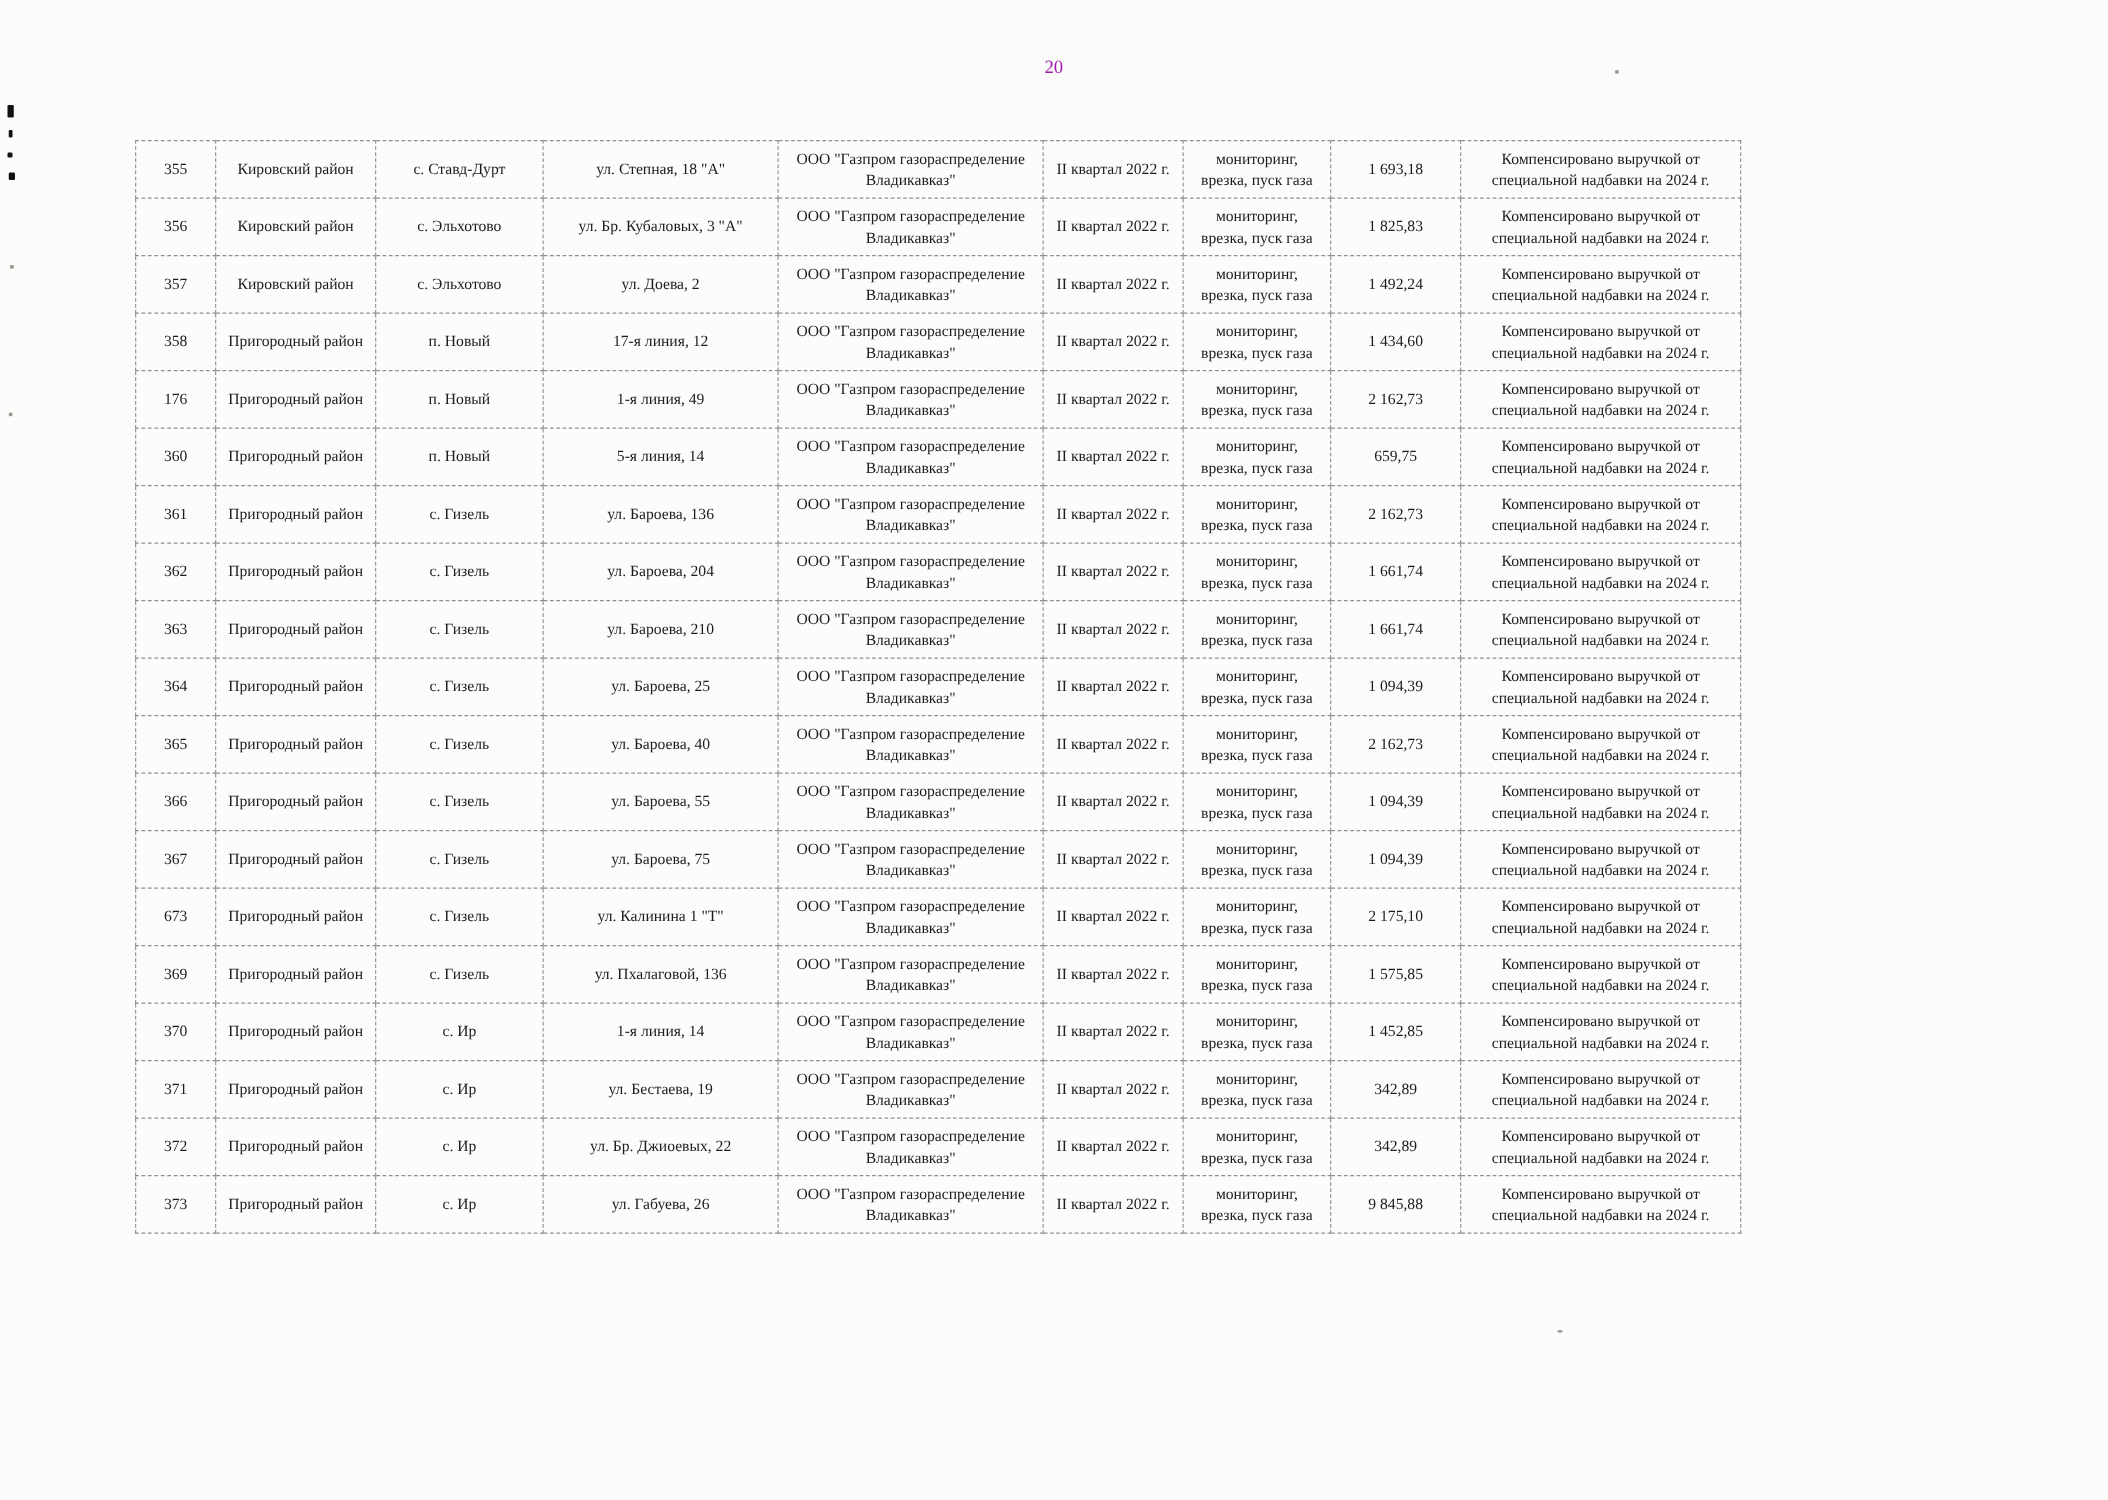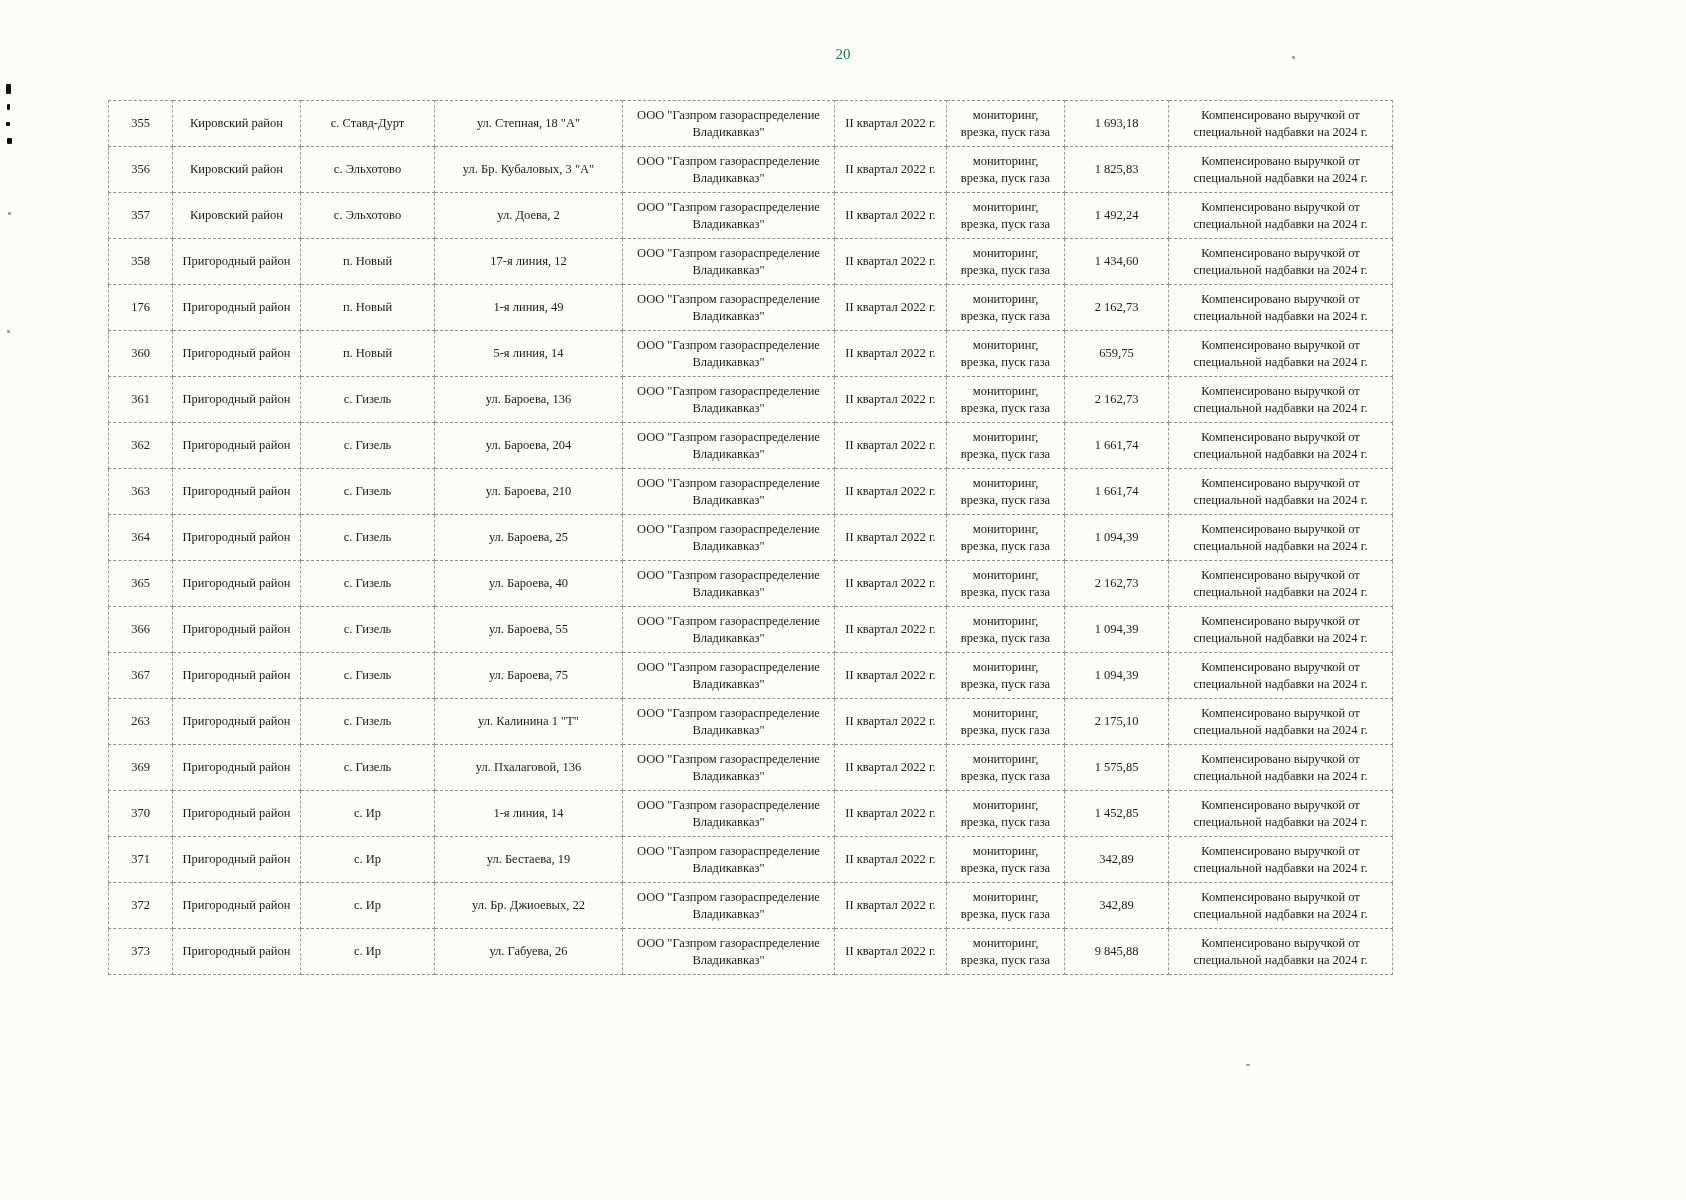"20" .page-number { color: #15803d -> #a21caf }
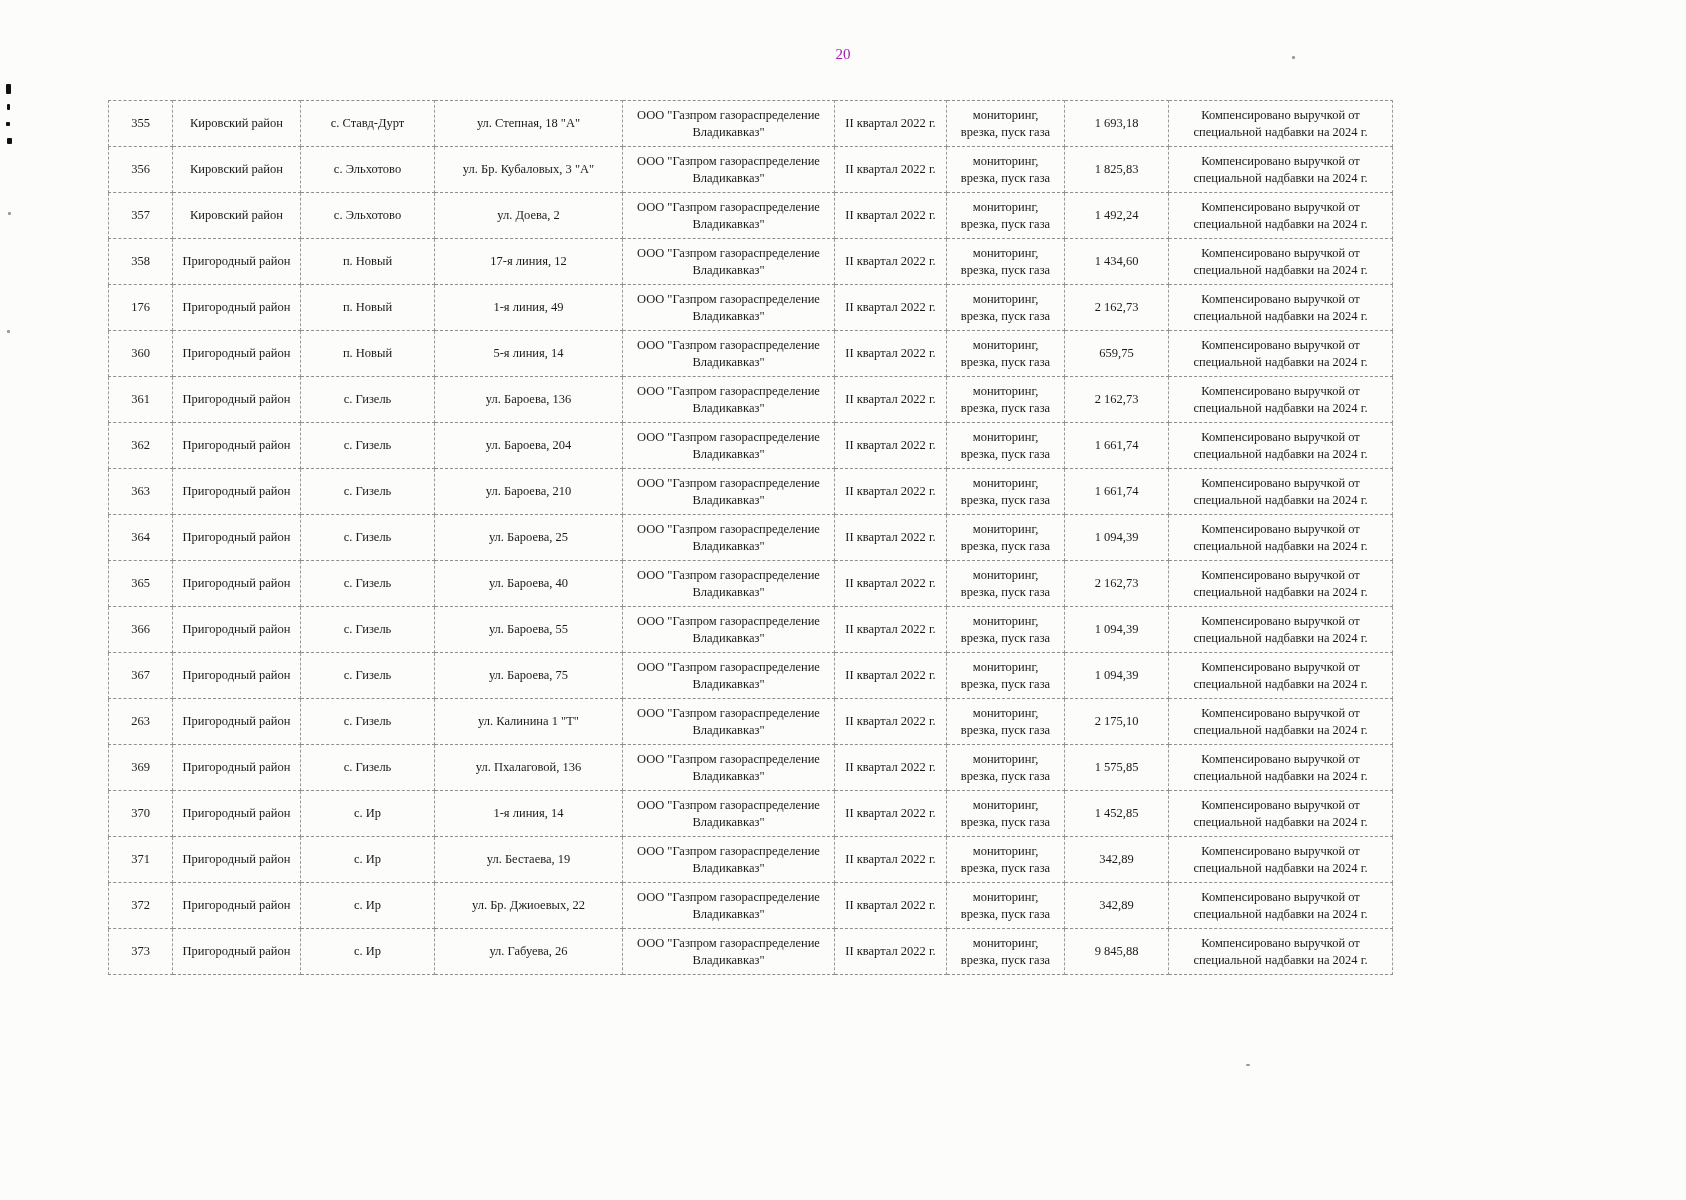"355" .doc-table { top: 100px -> 112px }
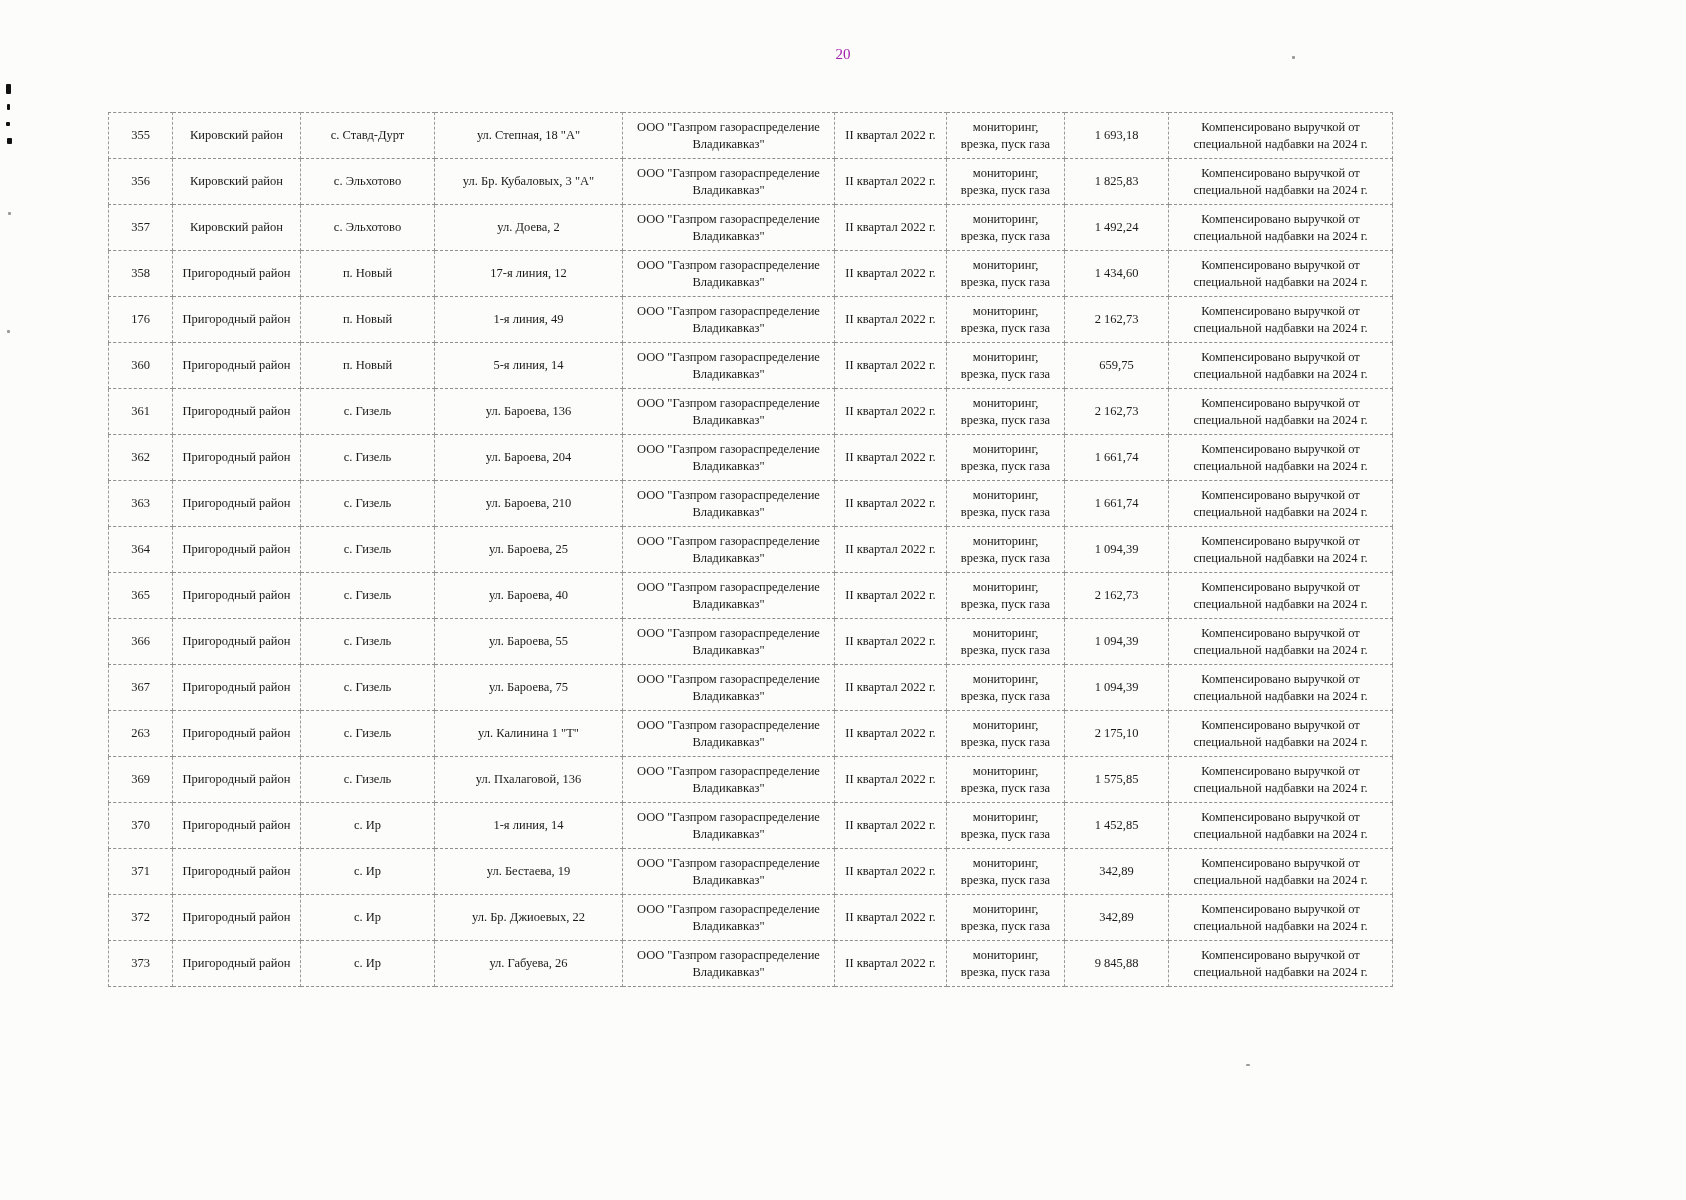"263" td.col-num { text: 263 -> 673 }
